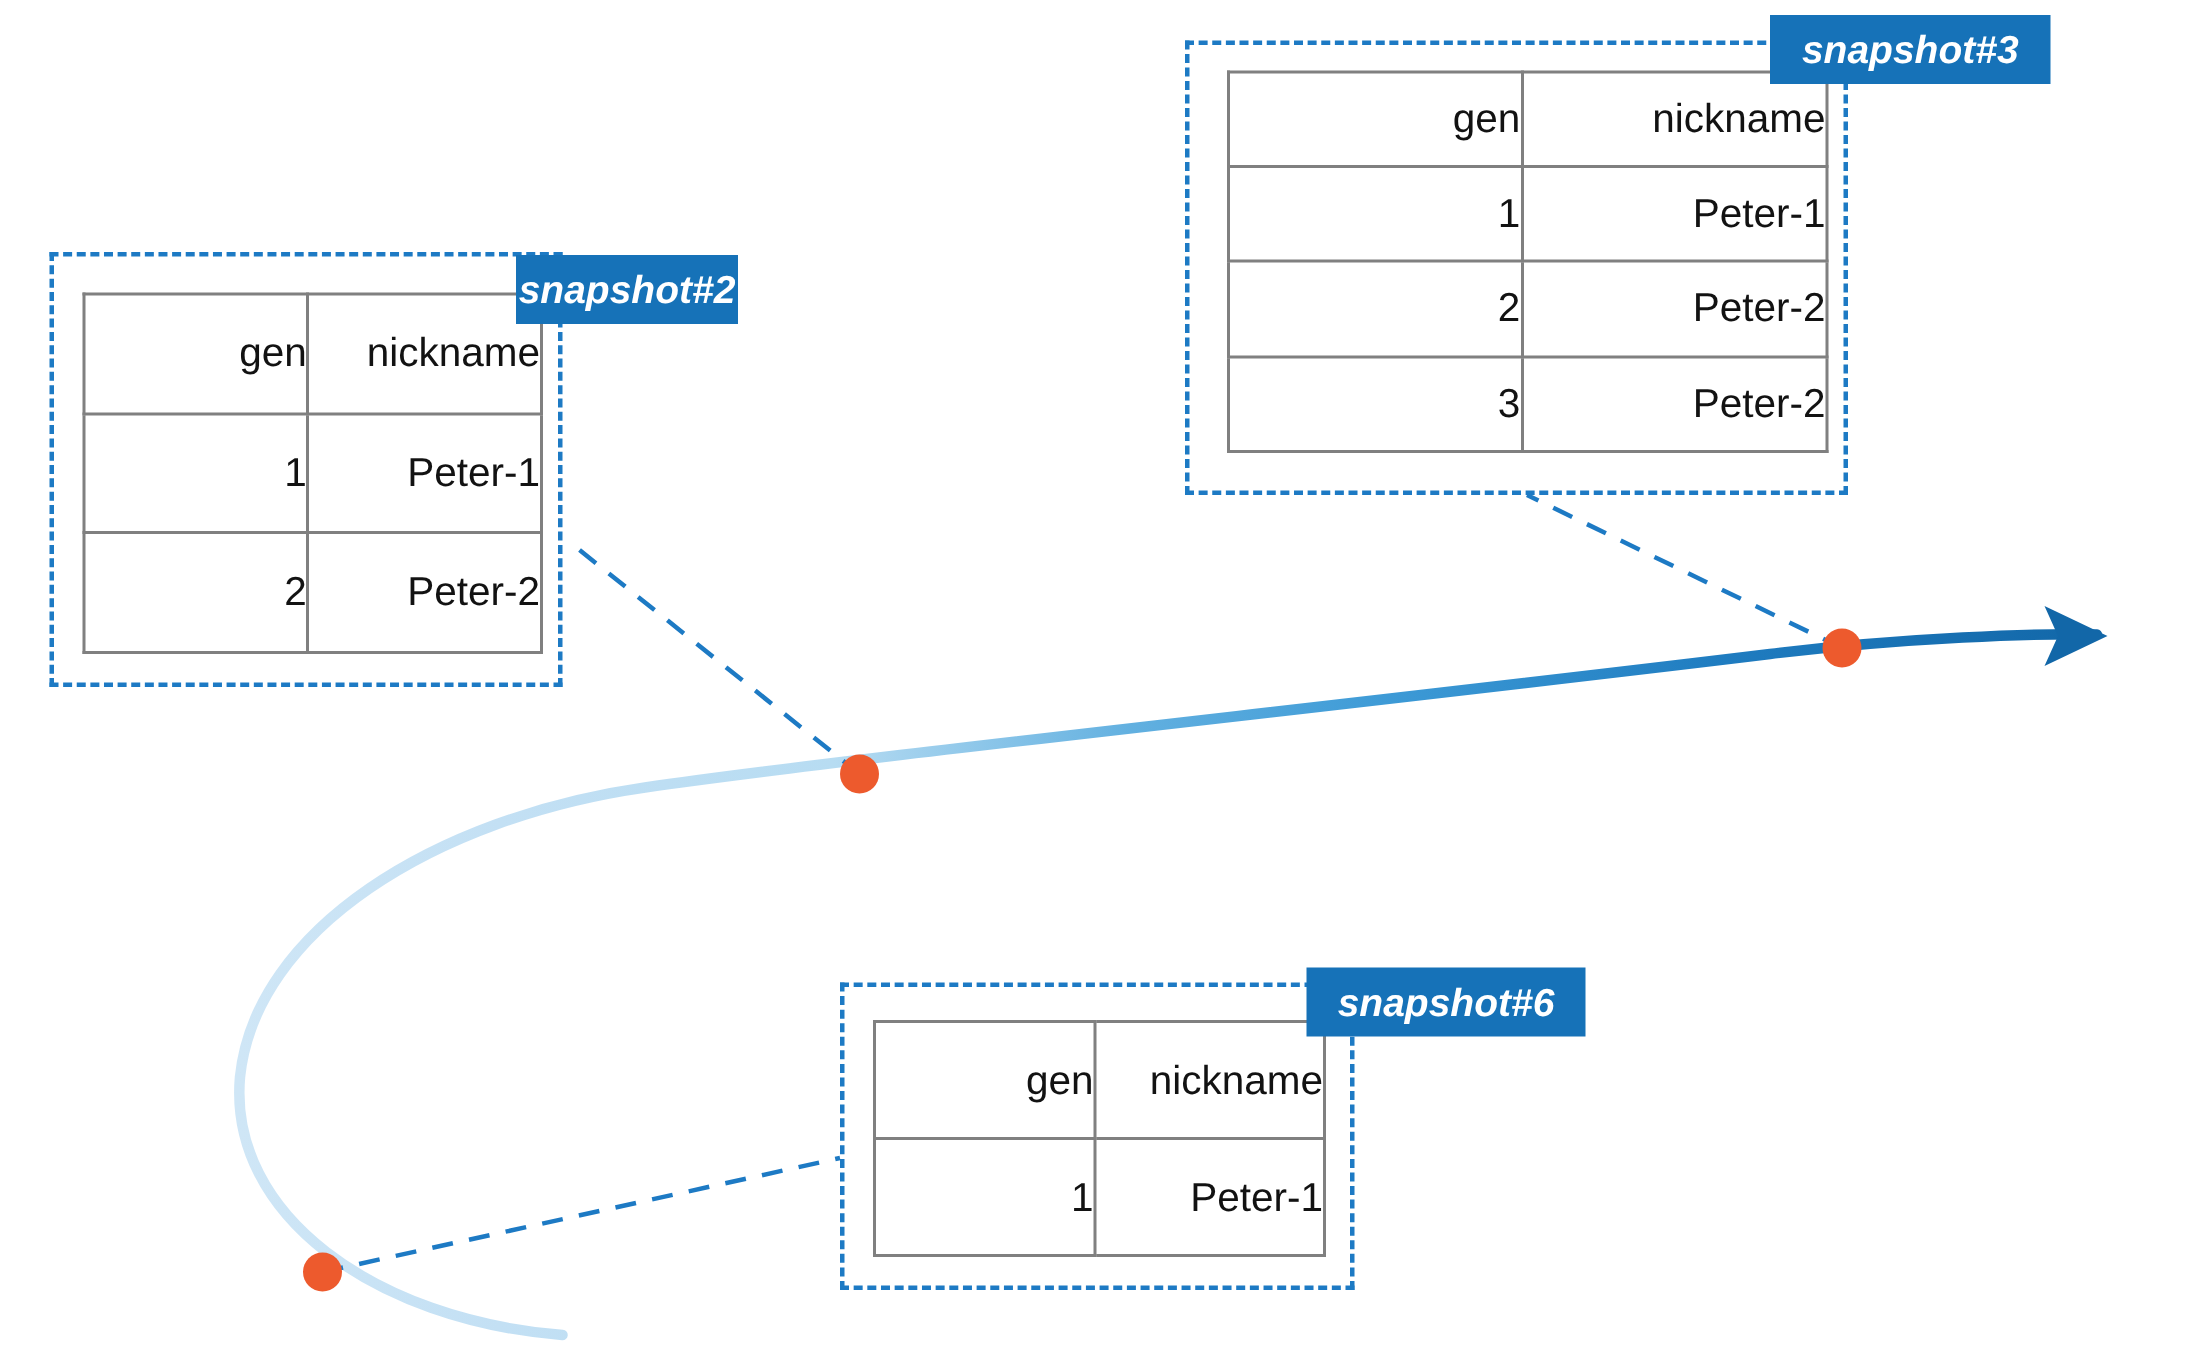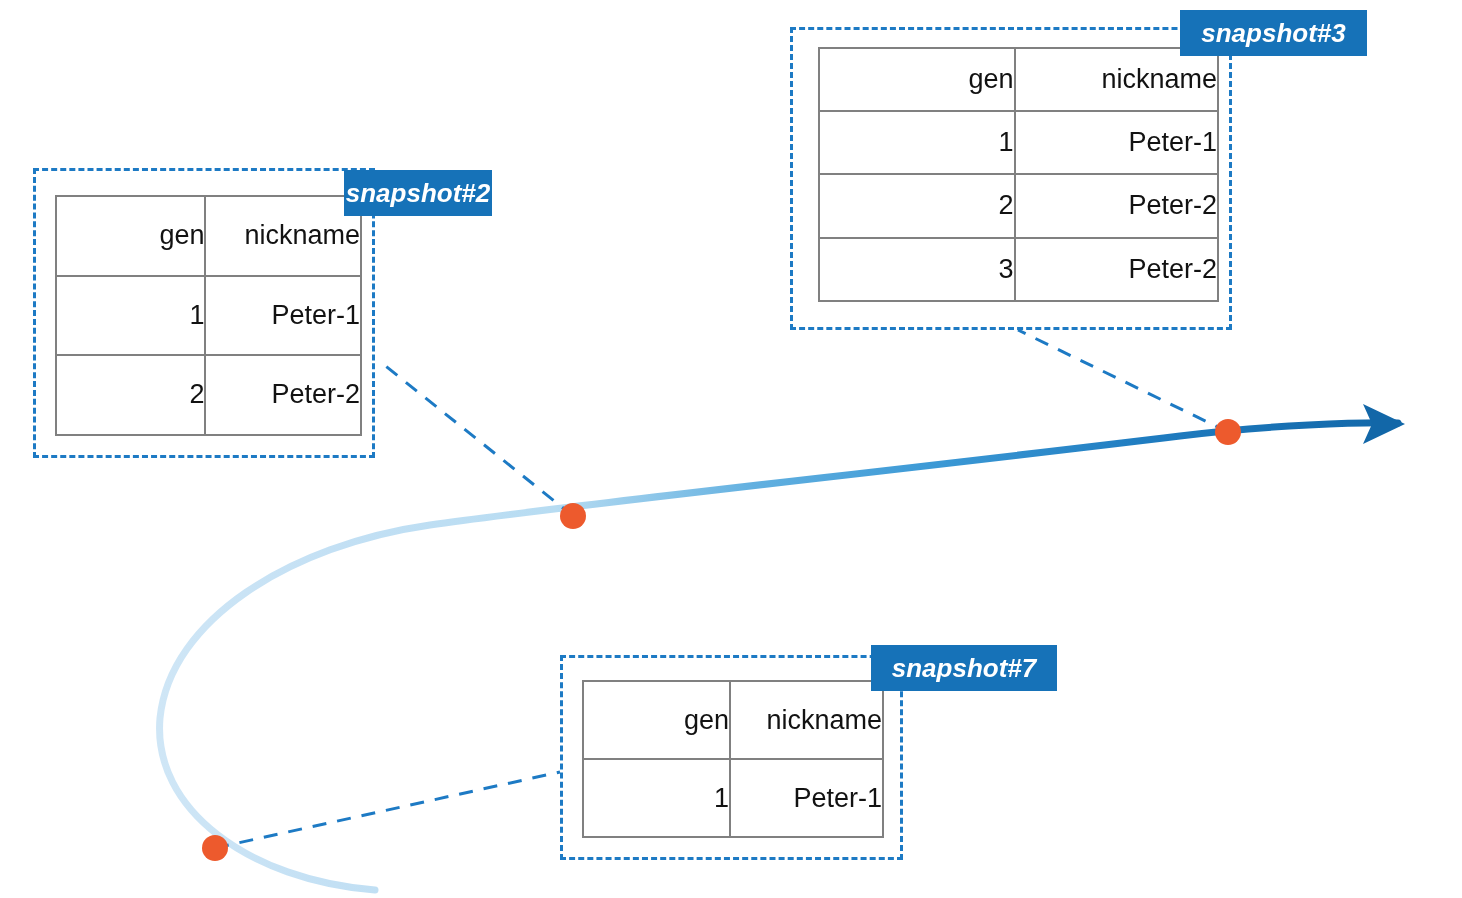"snapshot#7" div.badge { text: 7 -> 6 }
